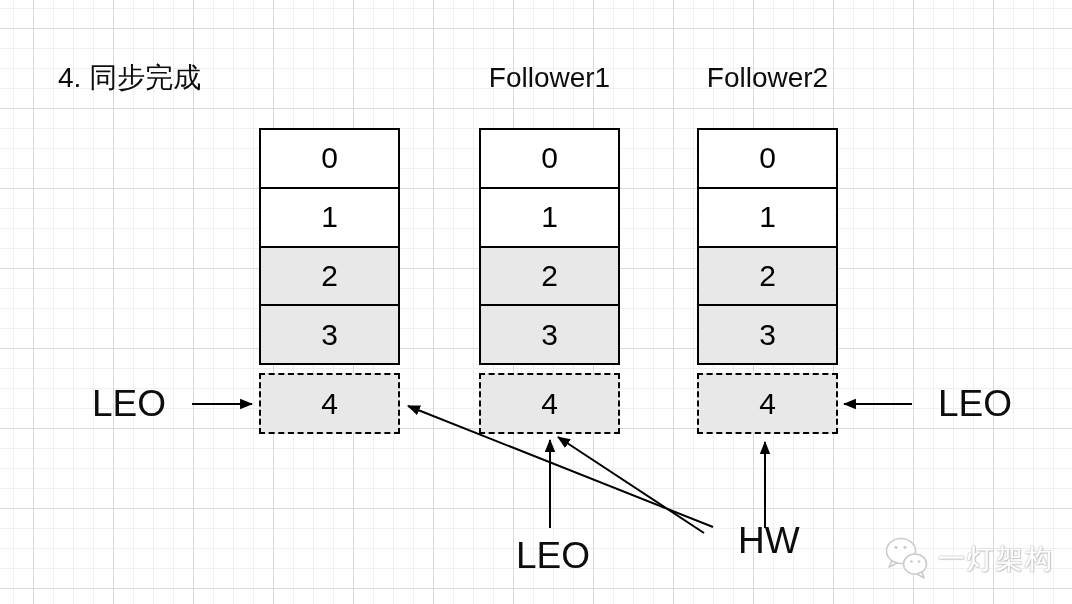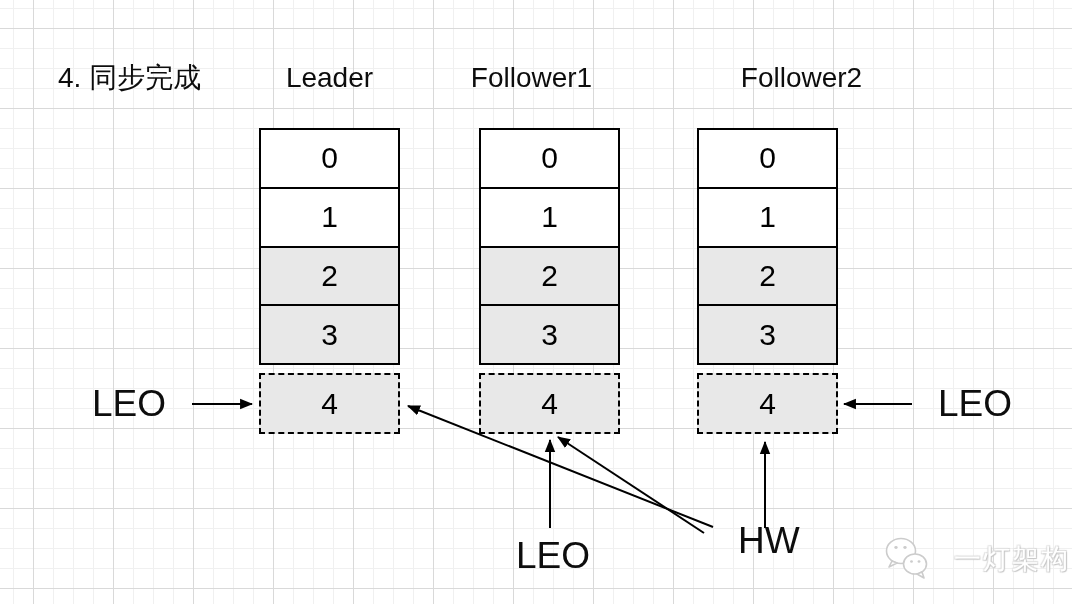"Leader" div.col-header { html: <div>Leader</div> -> none }
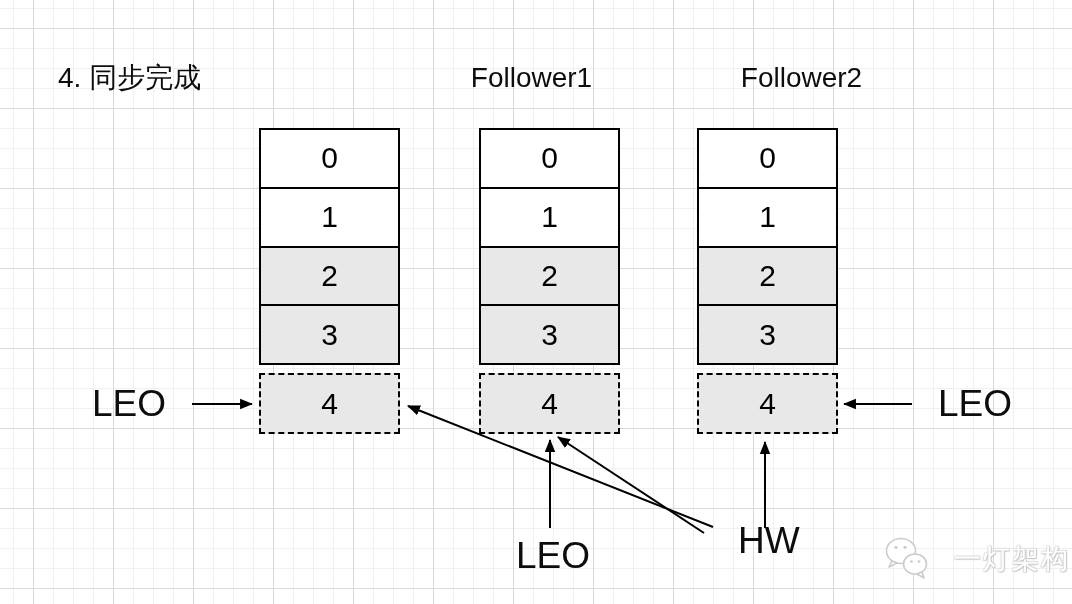"Follower1" div.col-header { left: 461px -> 479px }
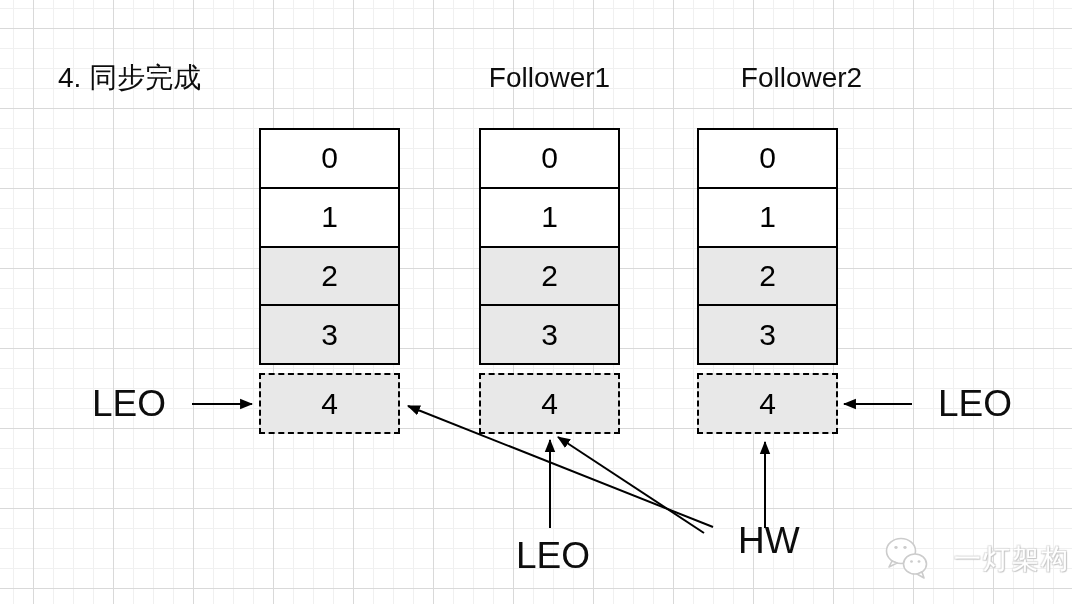"Follower2" div.col-header { left: 731px -> 697px }
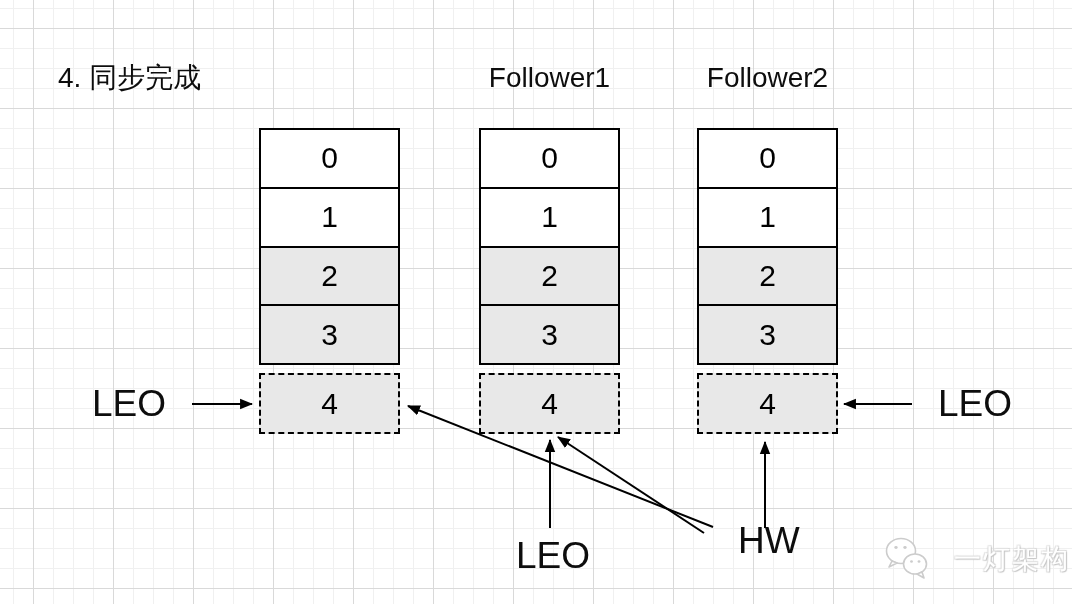"一灯架构" .watermark-text { margin-left: 20px -> 4px }
